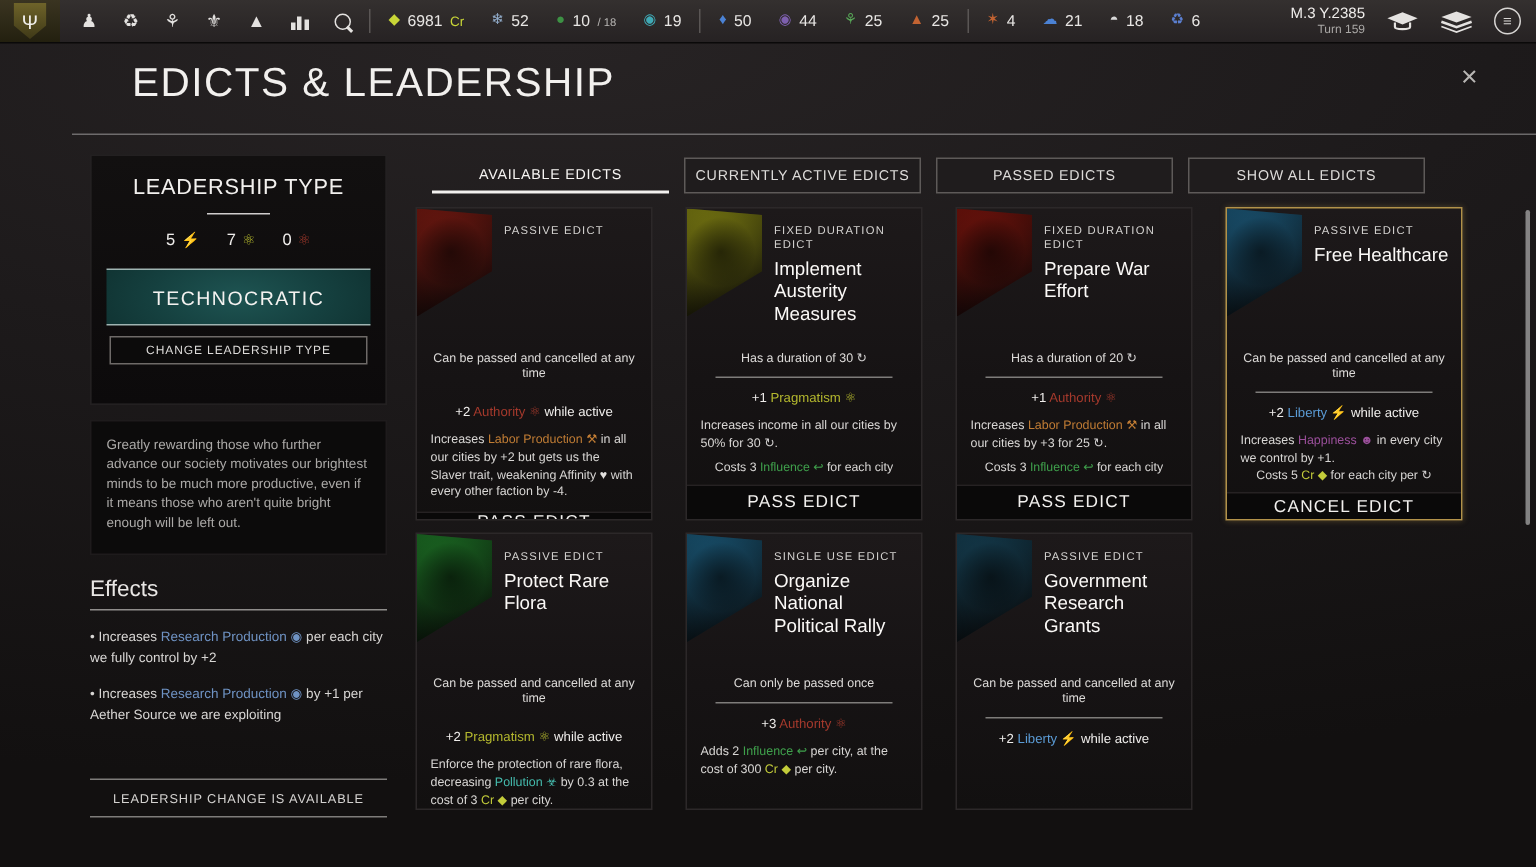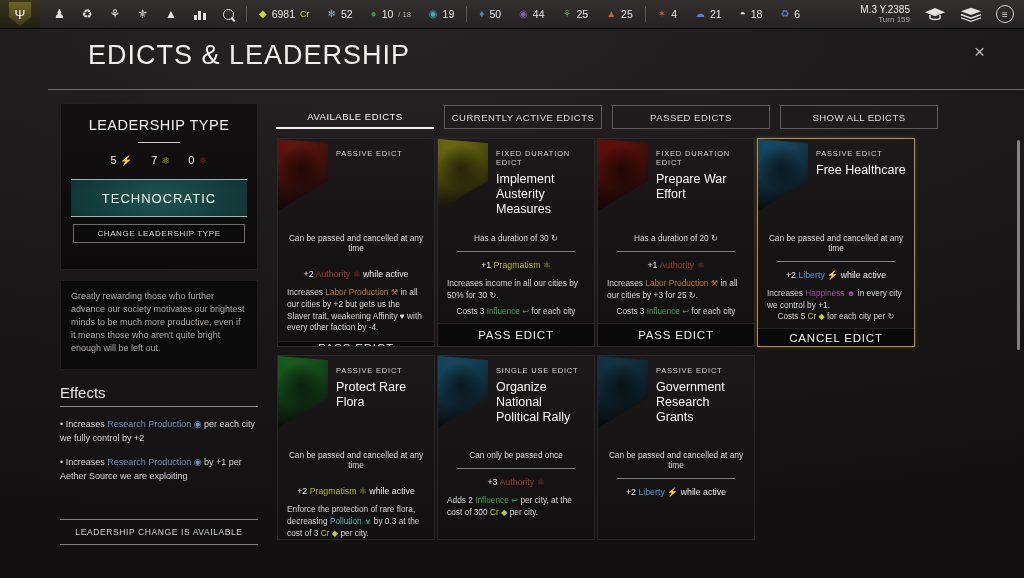"AVAILABLE EDICTS" #tabs { left: 276px -> 288px }
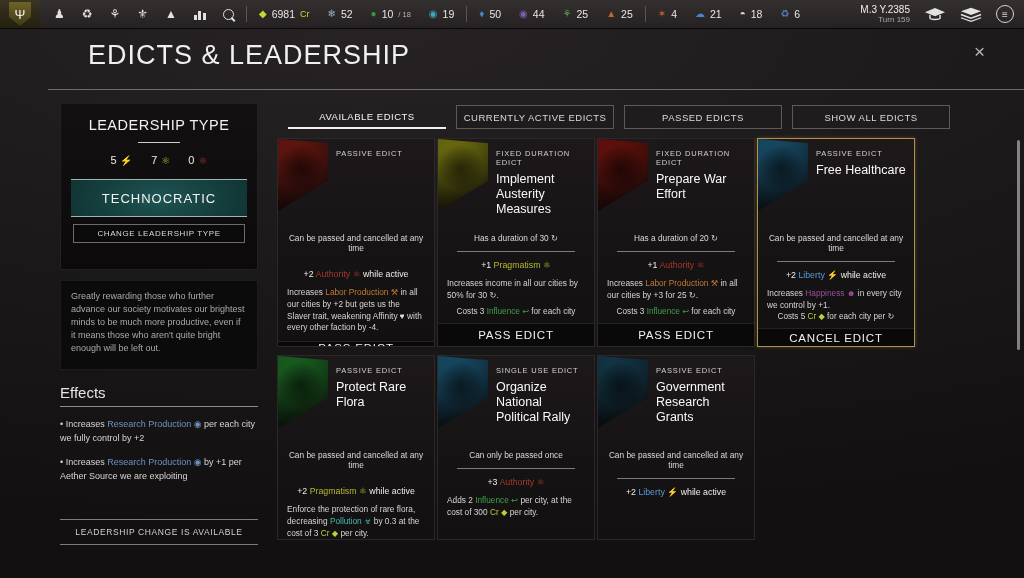"PASSIVE EDICT" #cards { gap: 8px 2px -> 8px 22px }
